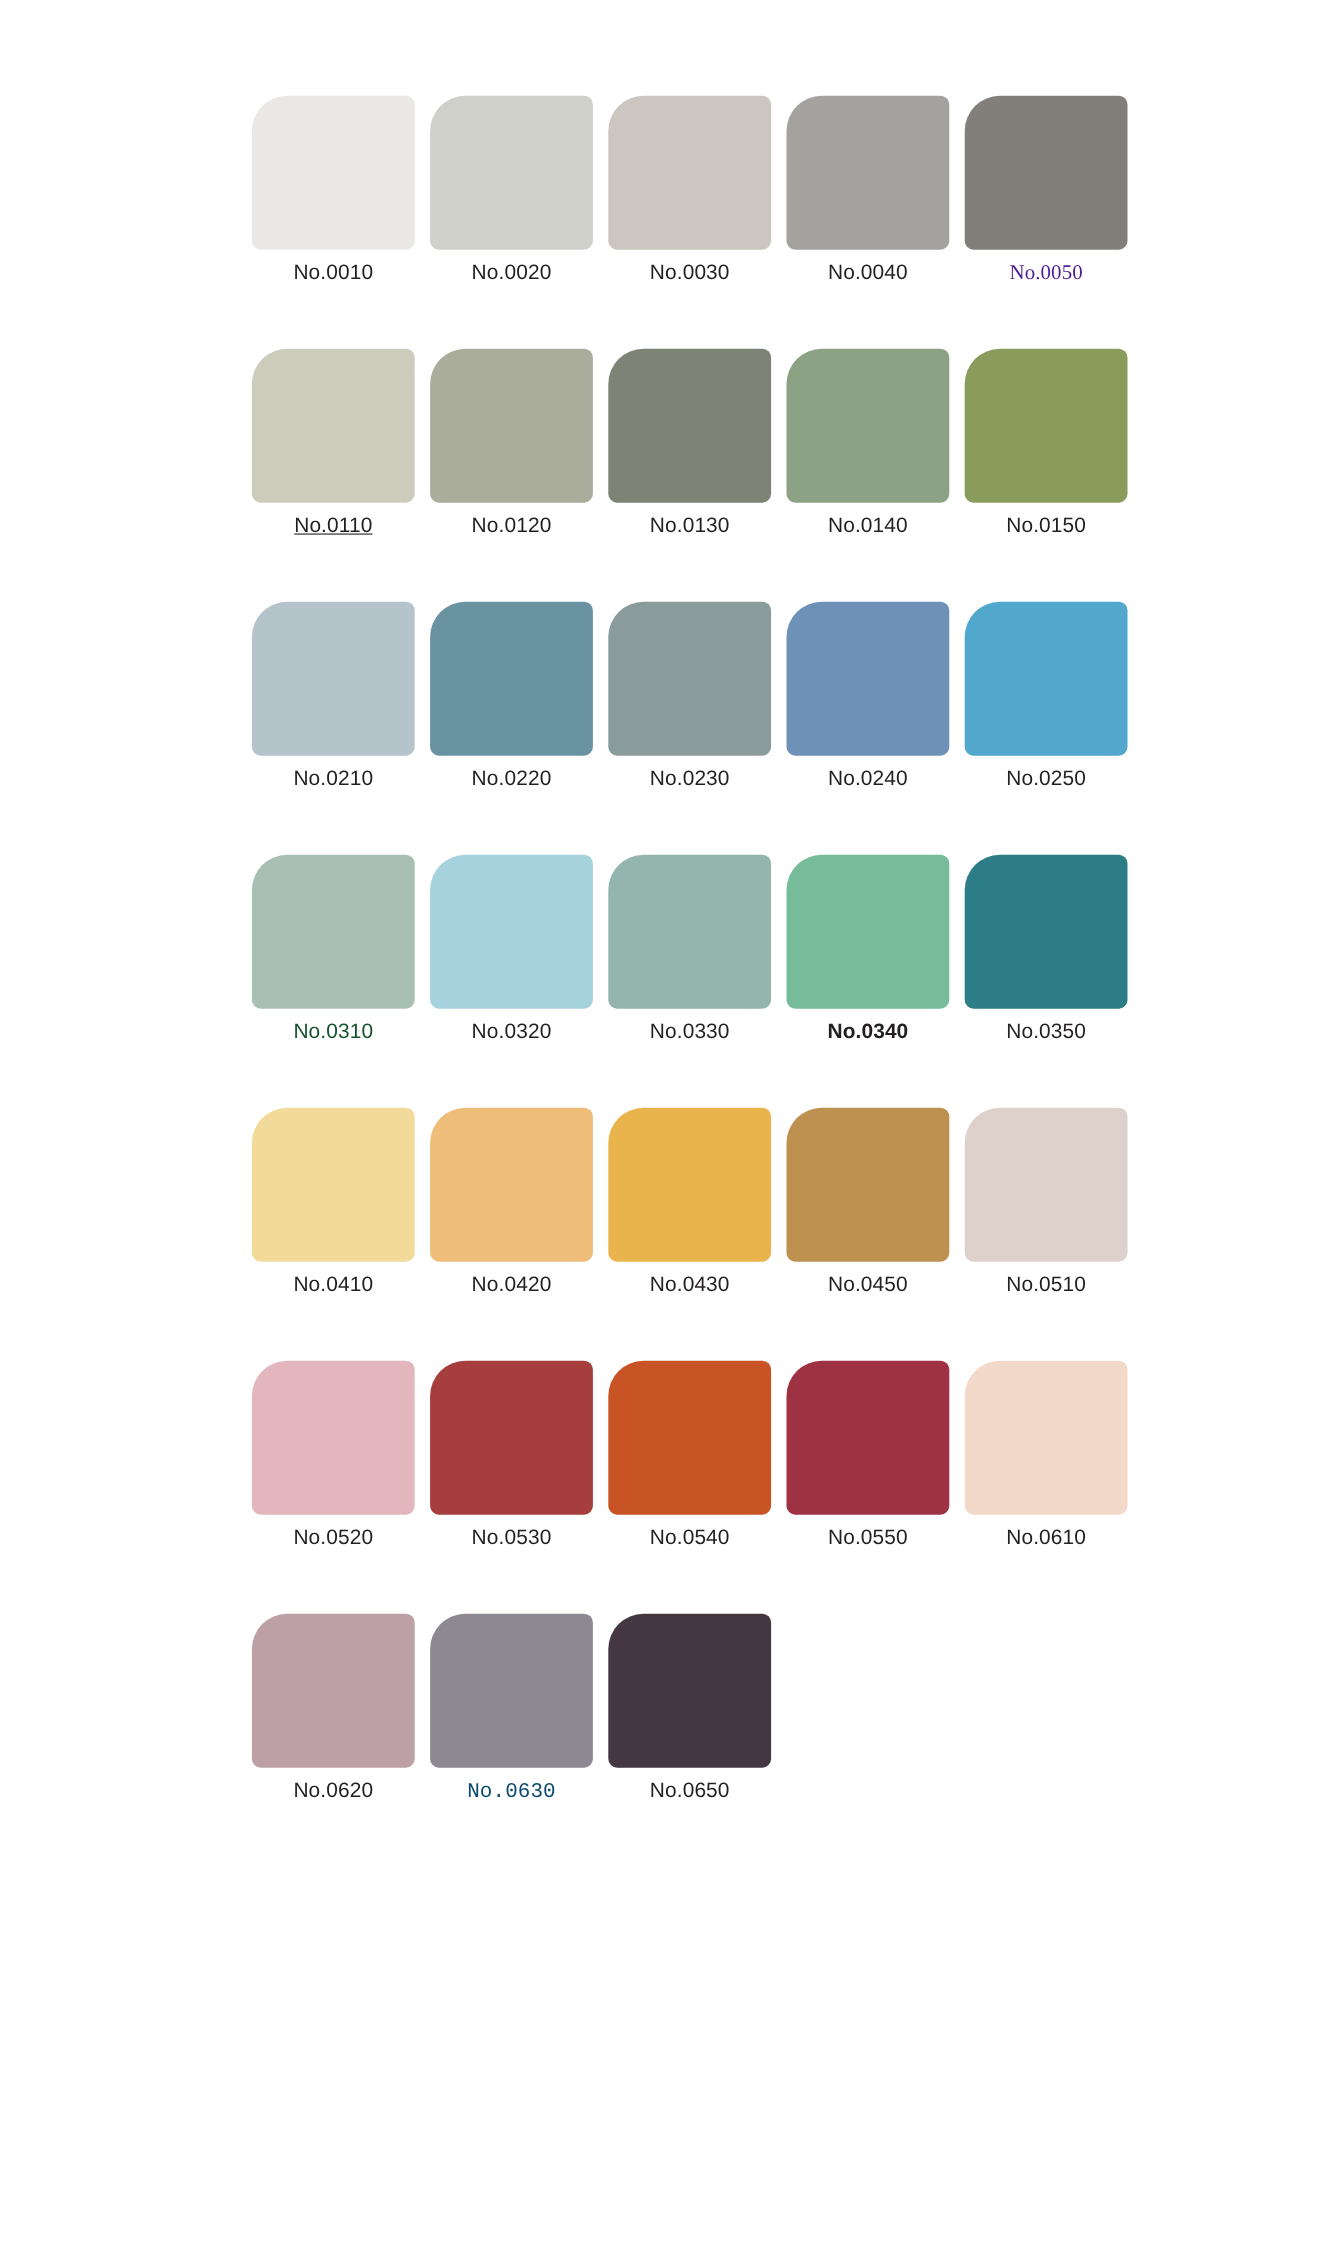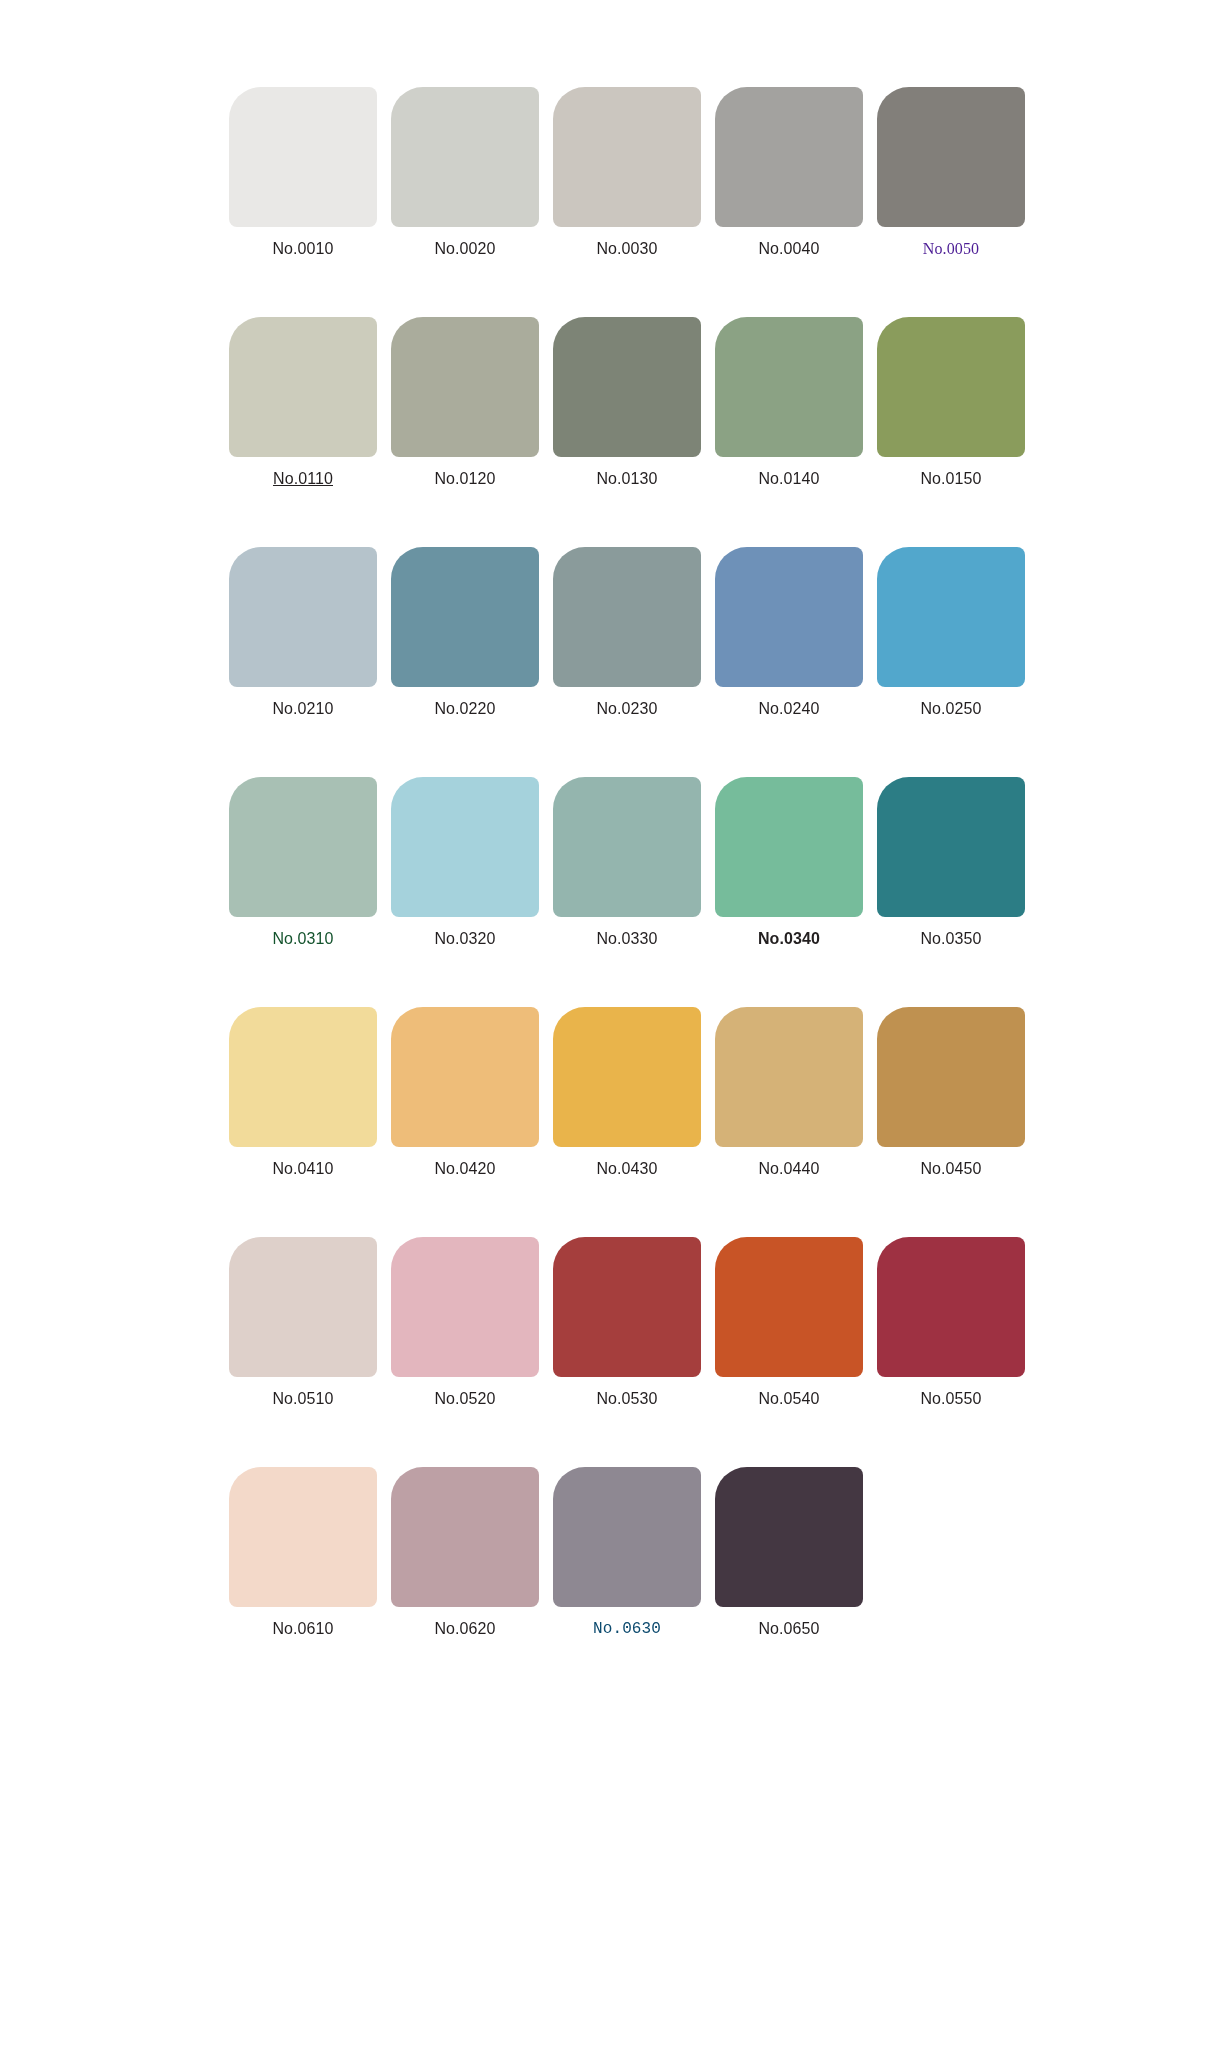"No.0010" .swatch-label { font-size: 16px -> 19px }
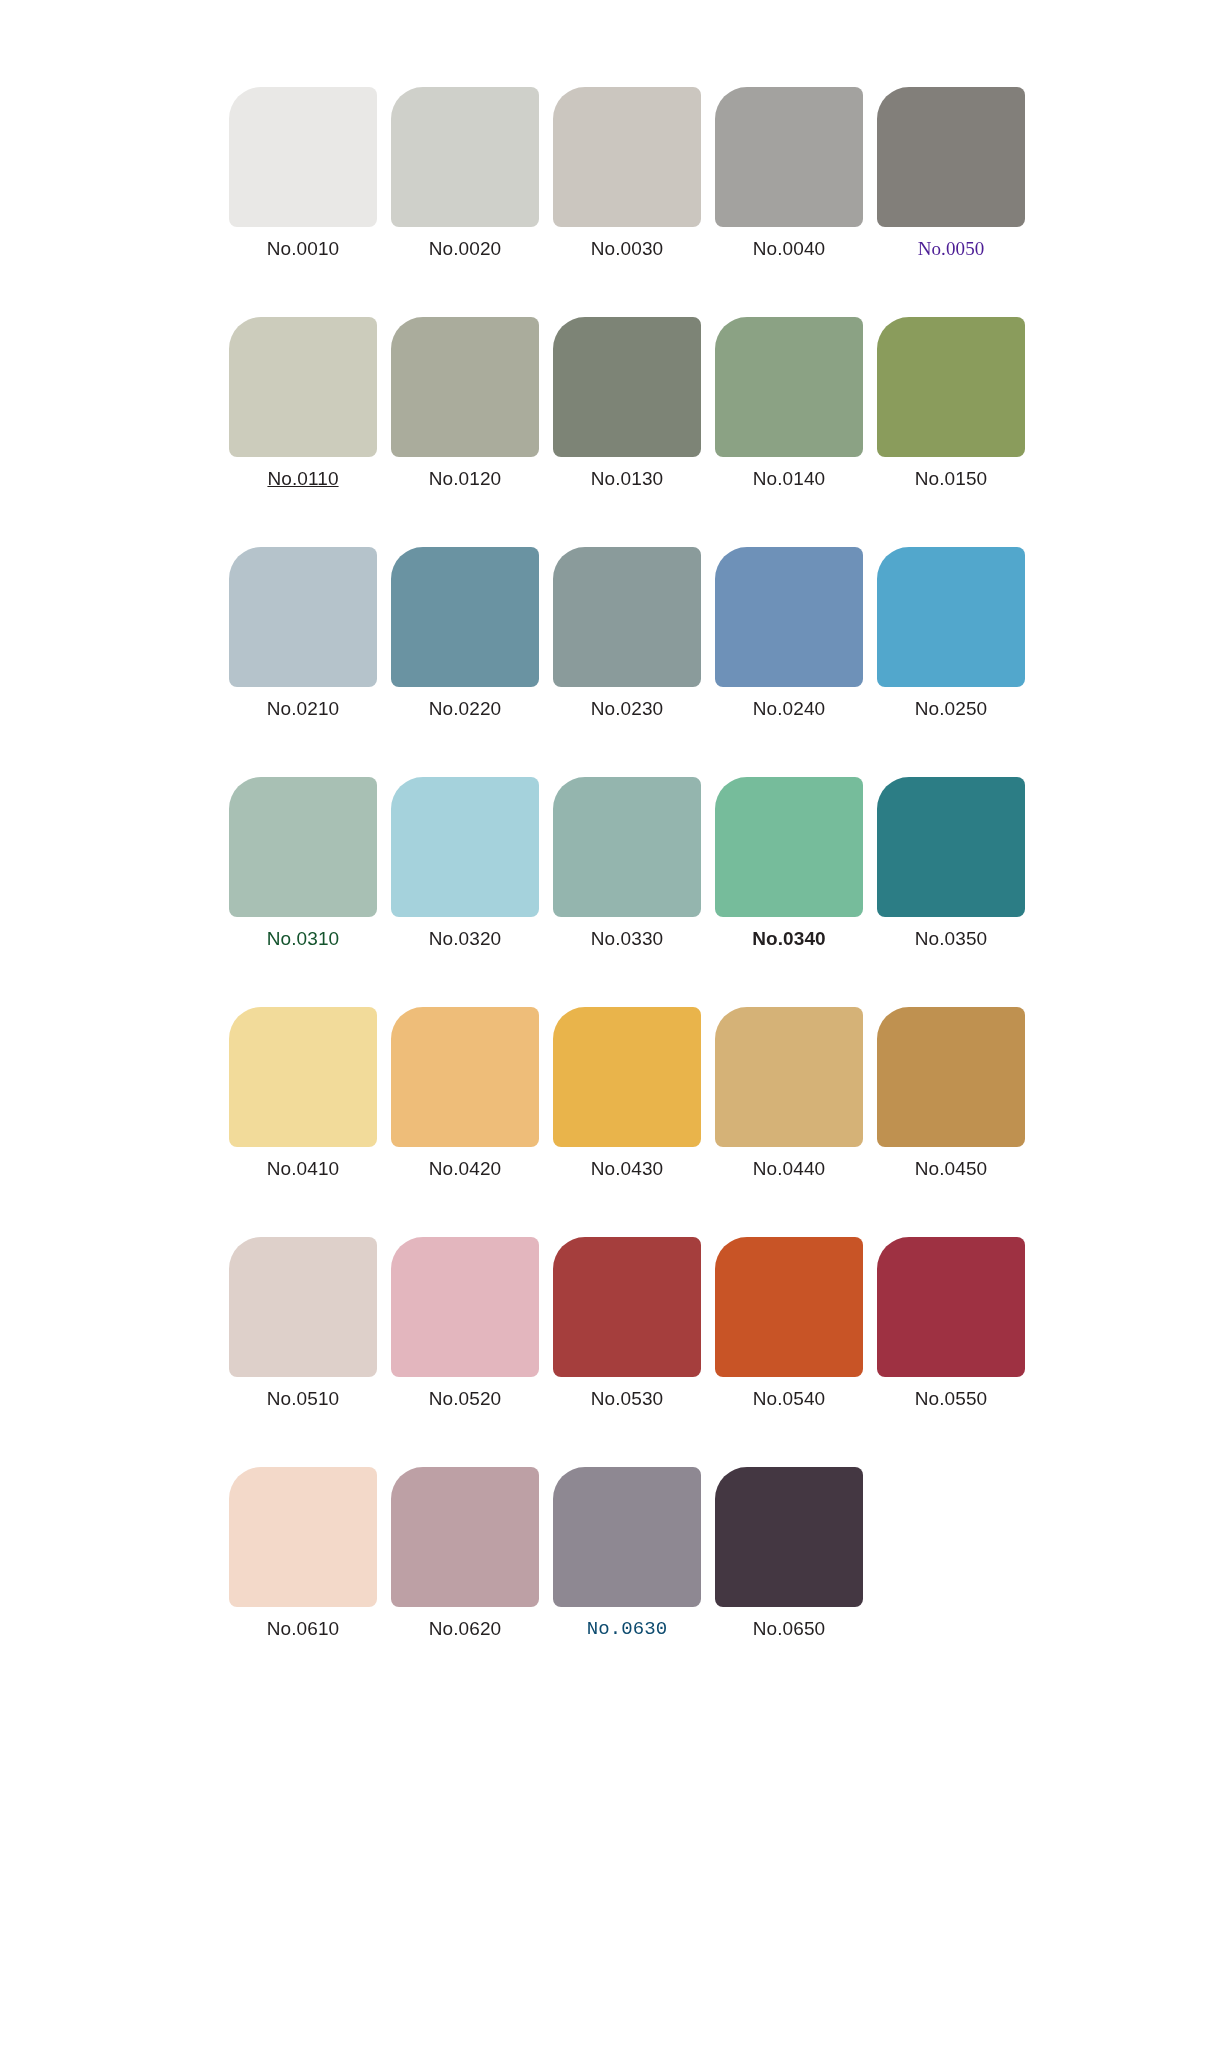"No.0440" div.swatch-cell { html: <div> <div></div> <div>No.0440</div> </div> -> none }
